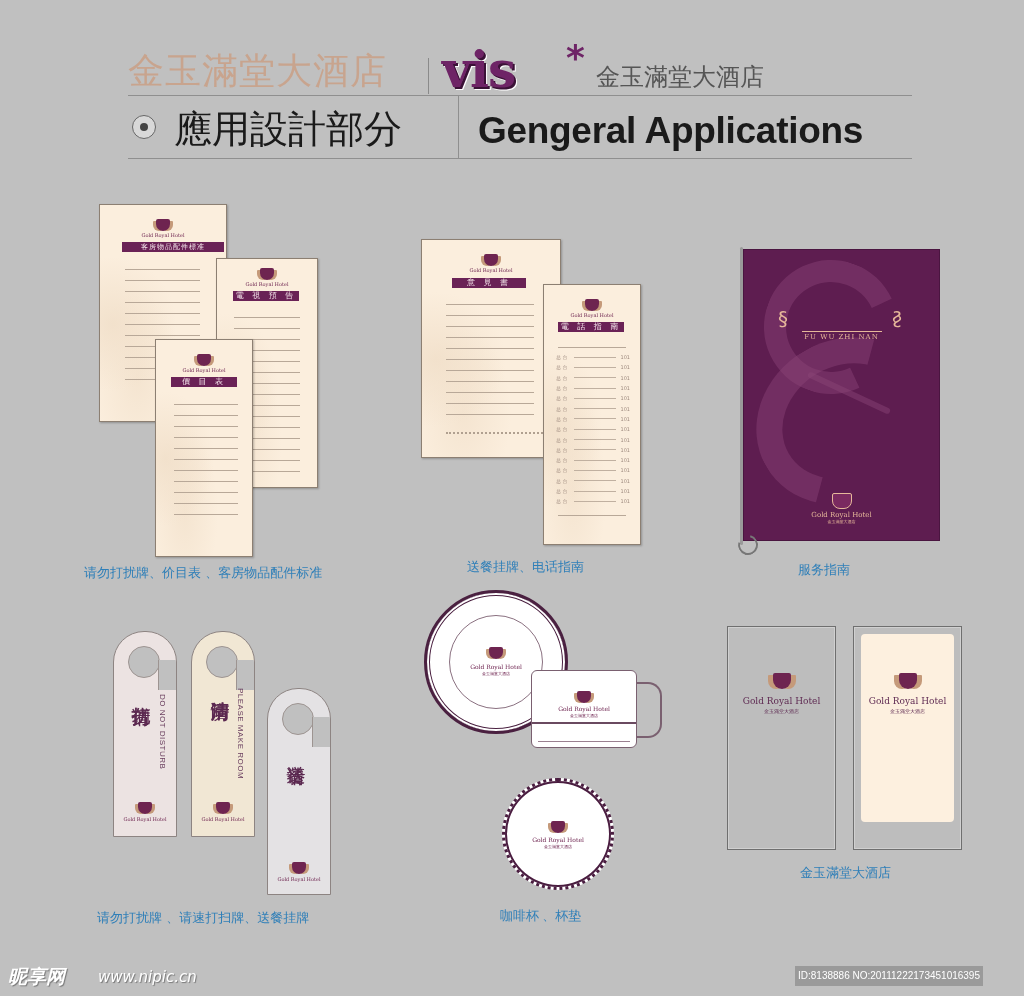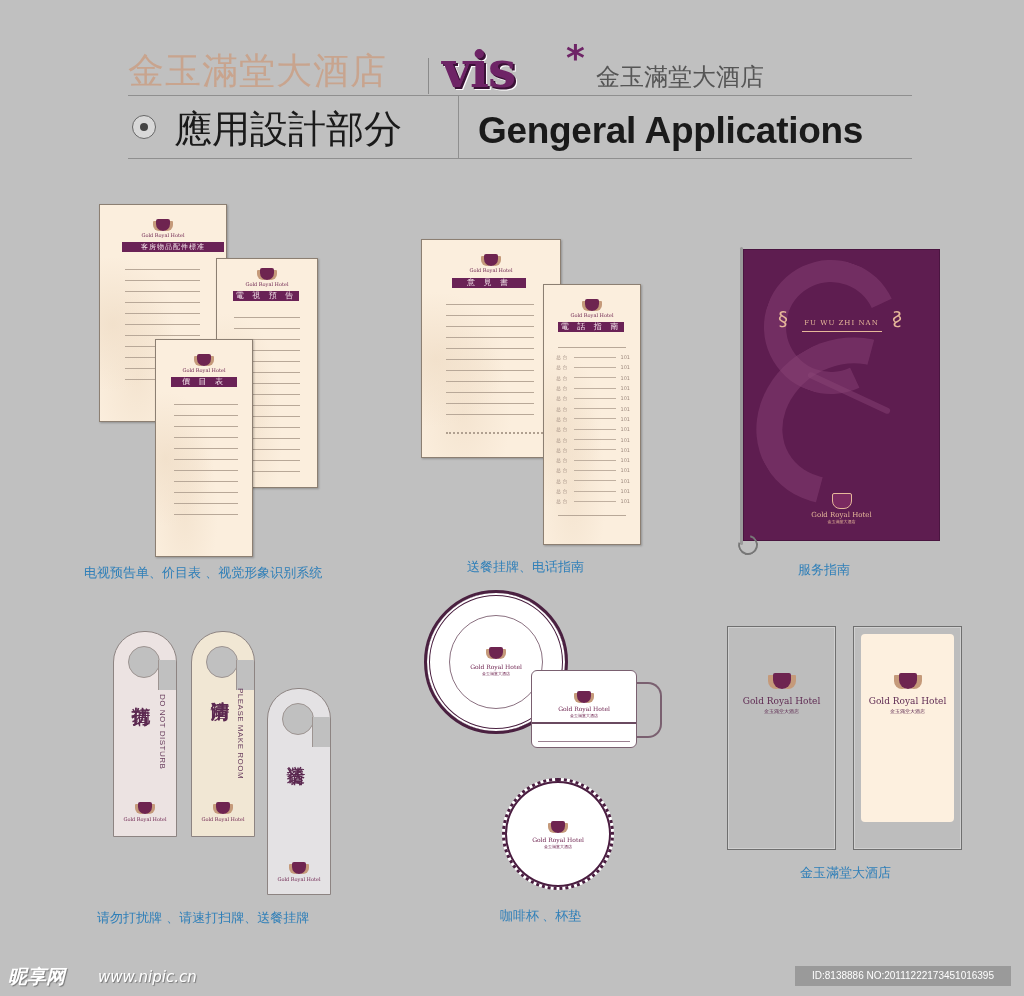"FU WU ZHI NAN" .folder-pinyin { top: 69px -> 83px }
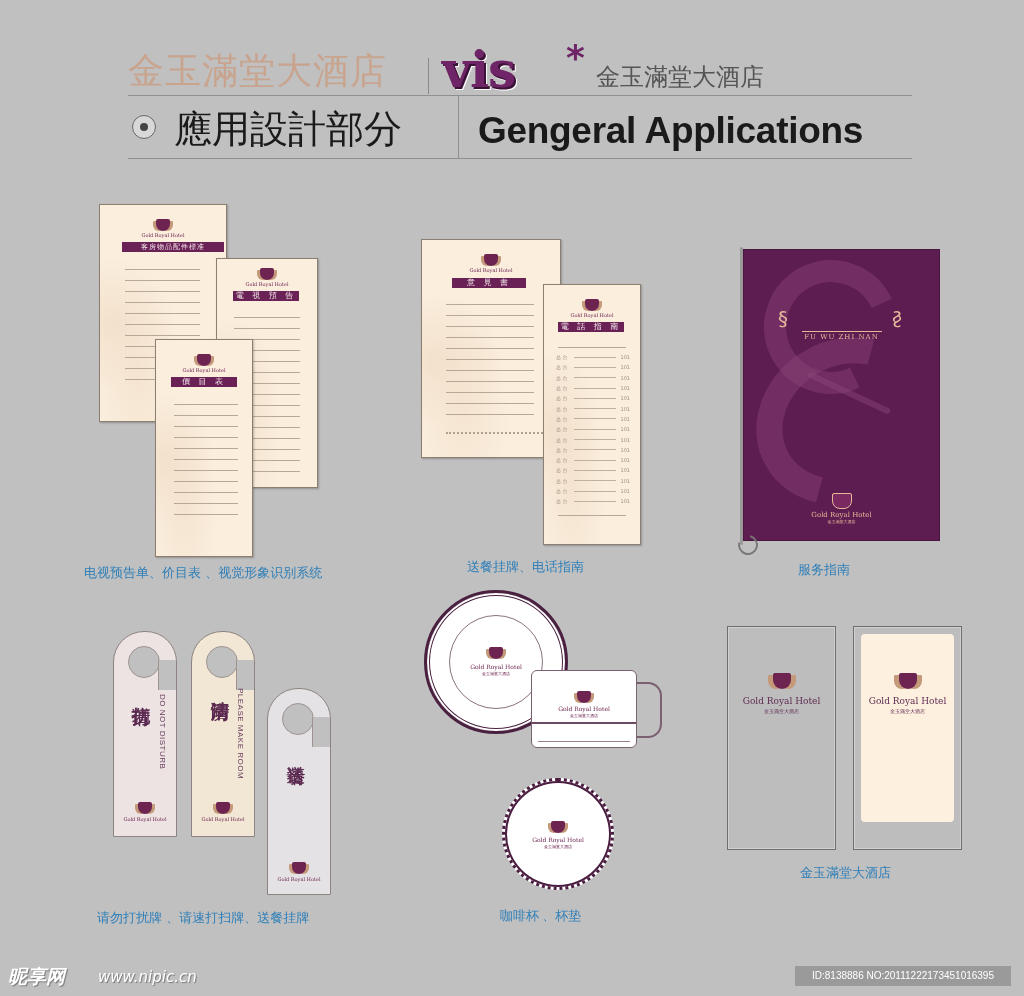"电视预告单、价目表 、视觉形象识别系统" div.caption { text: 电视预告单、价目表 、视觉形象识别系统 -> 请勿打扰牌、价目表 、客房物品配件标准 }
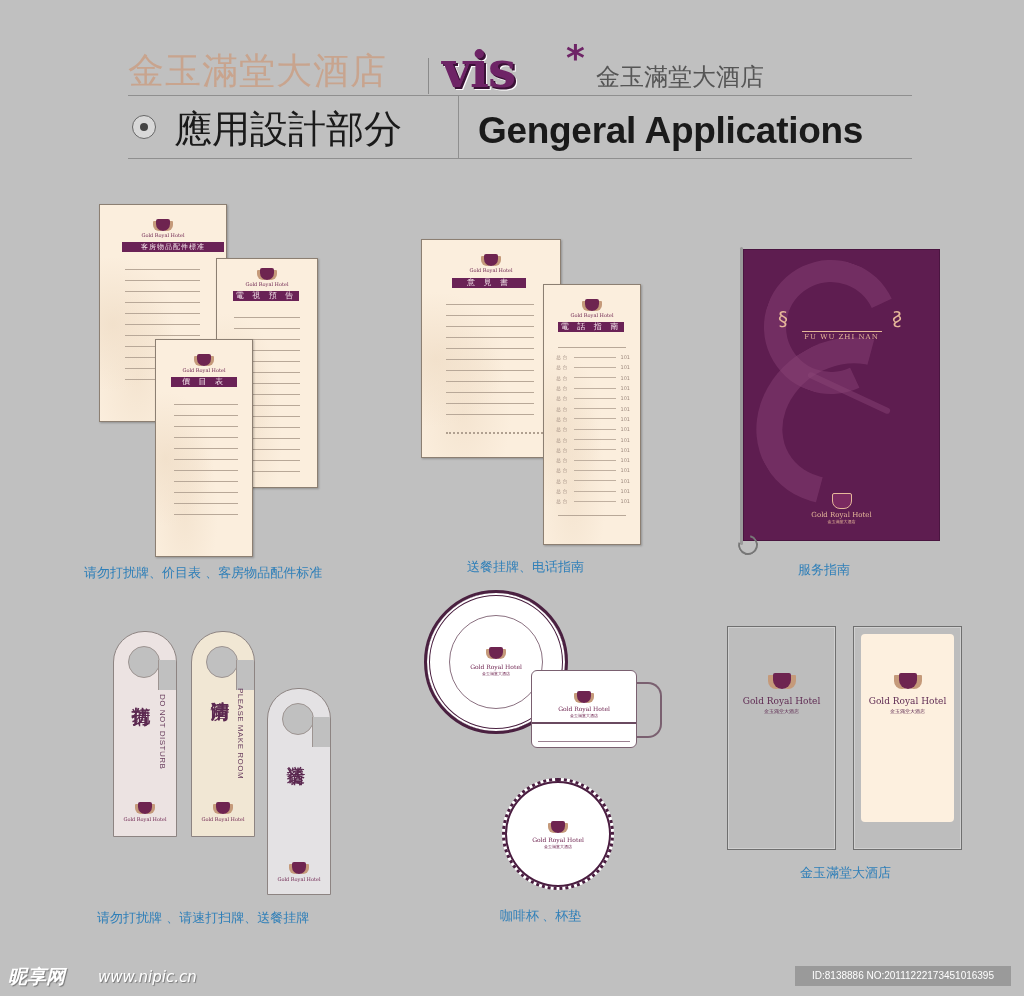"ID:8138886 NO:20111222173451016395" .wm-id { width: 216px -> 188px }
